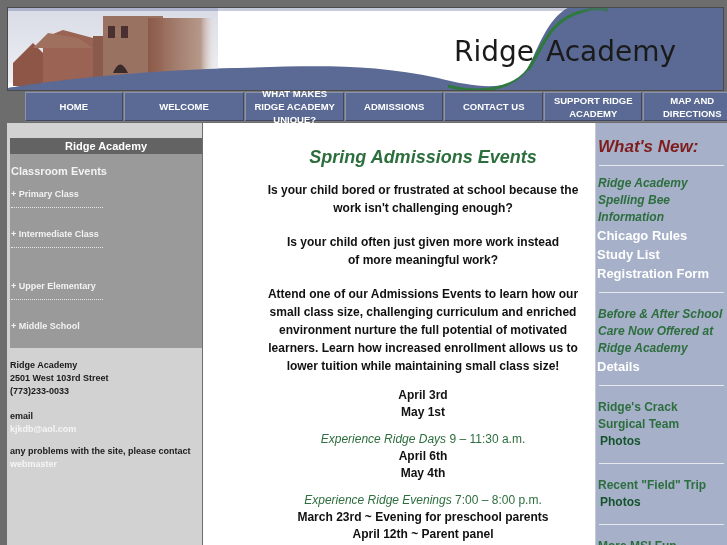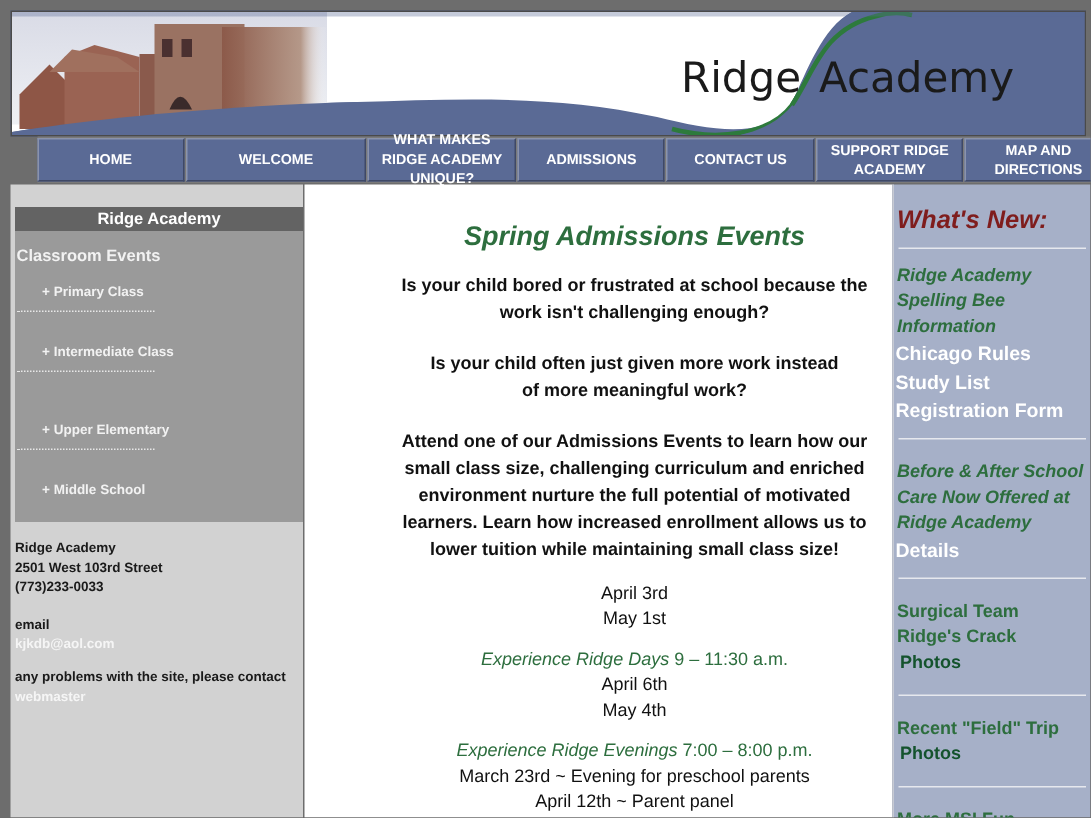"+ Primary Class" .left-link { padding-left: 18px -> 1px }
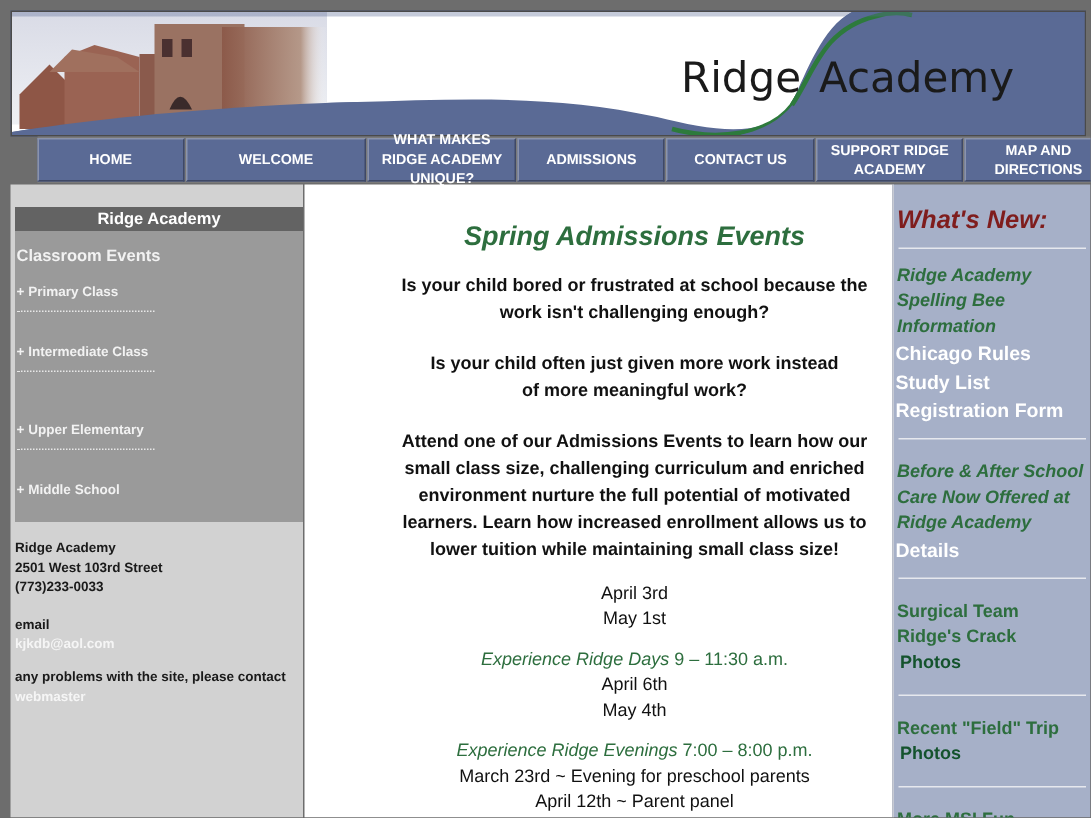"April 3rd" .ev-line { font-weight: normal -> bold }
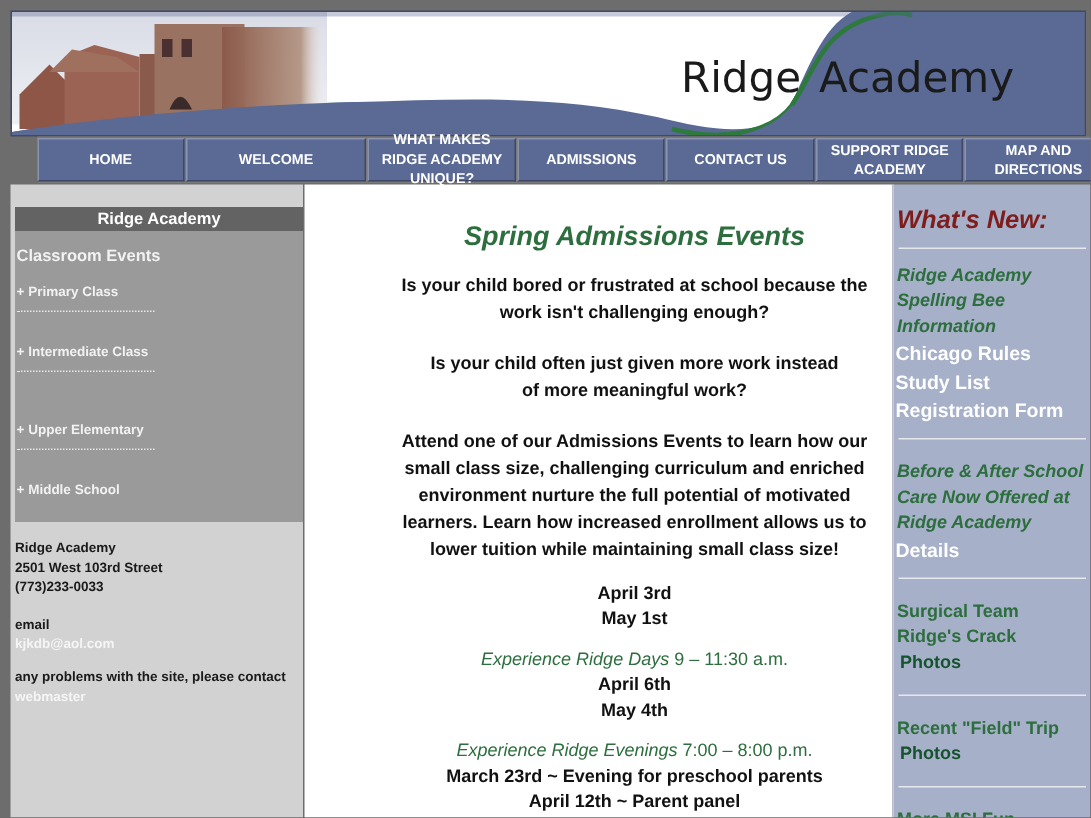"Surgical Team" div.r-green { order: before "Ridge's Crack" -> after "Ridge's Crack" }
